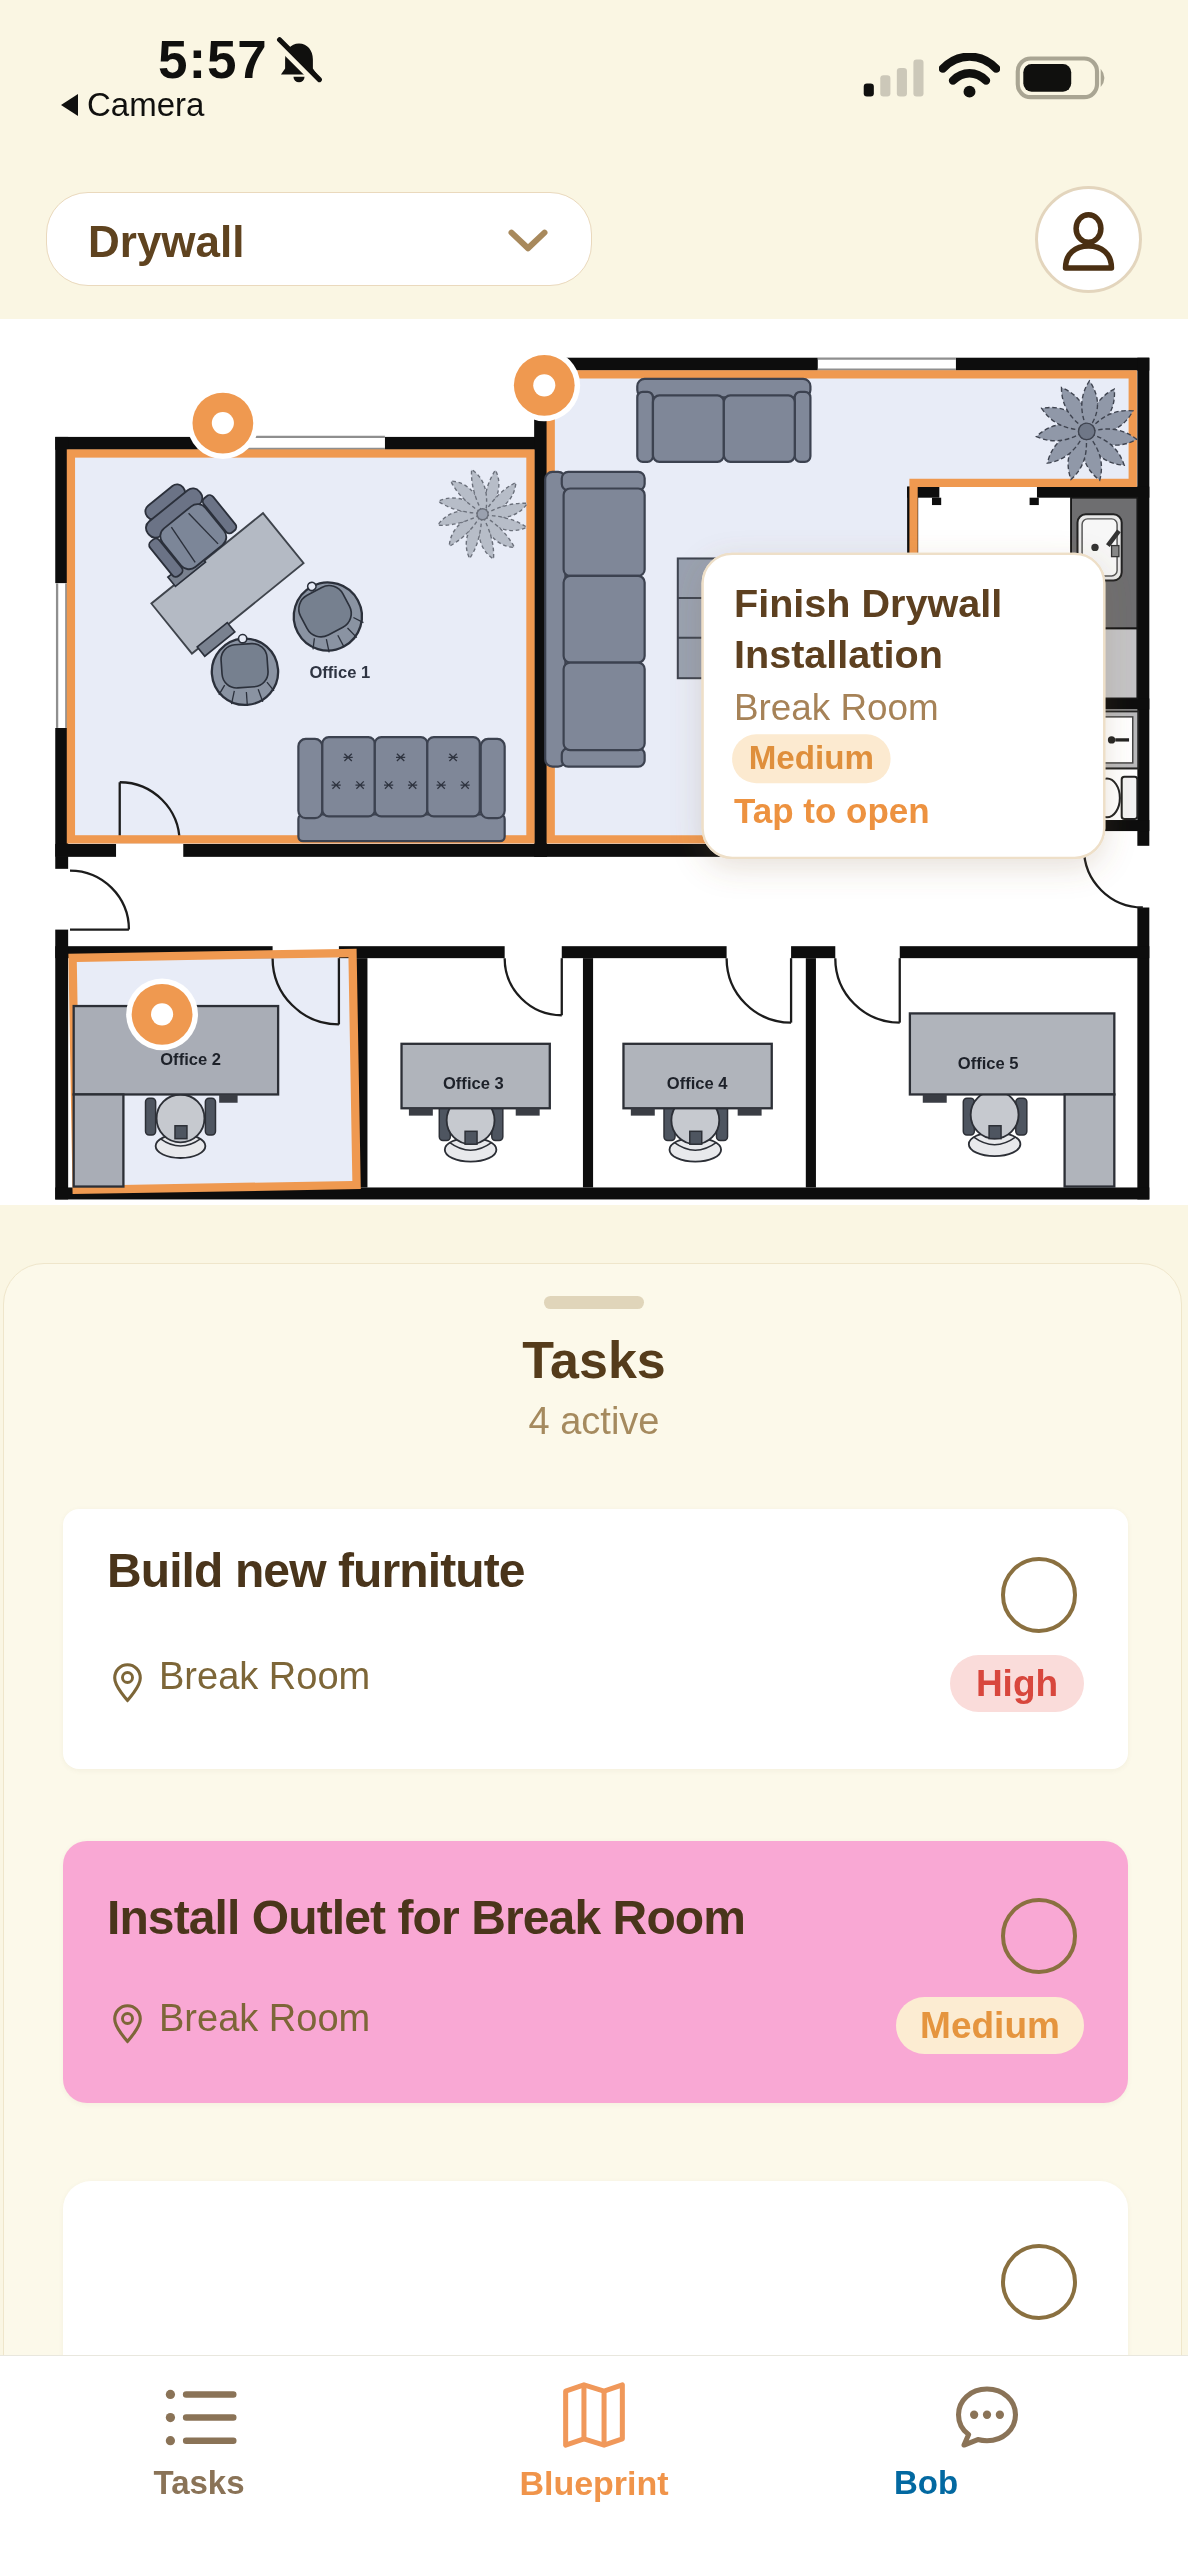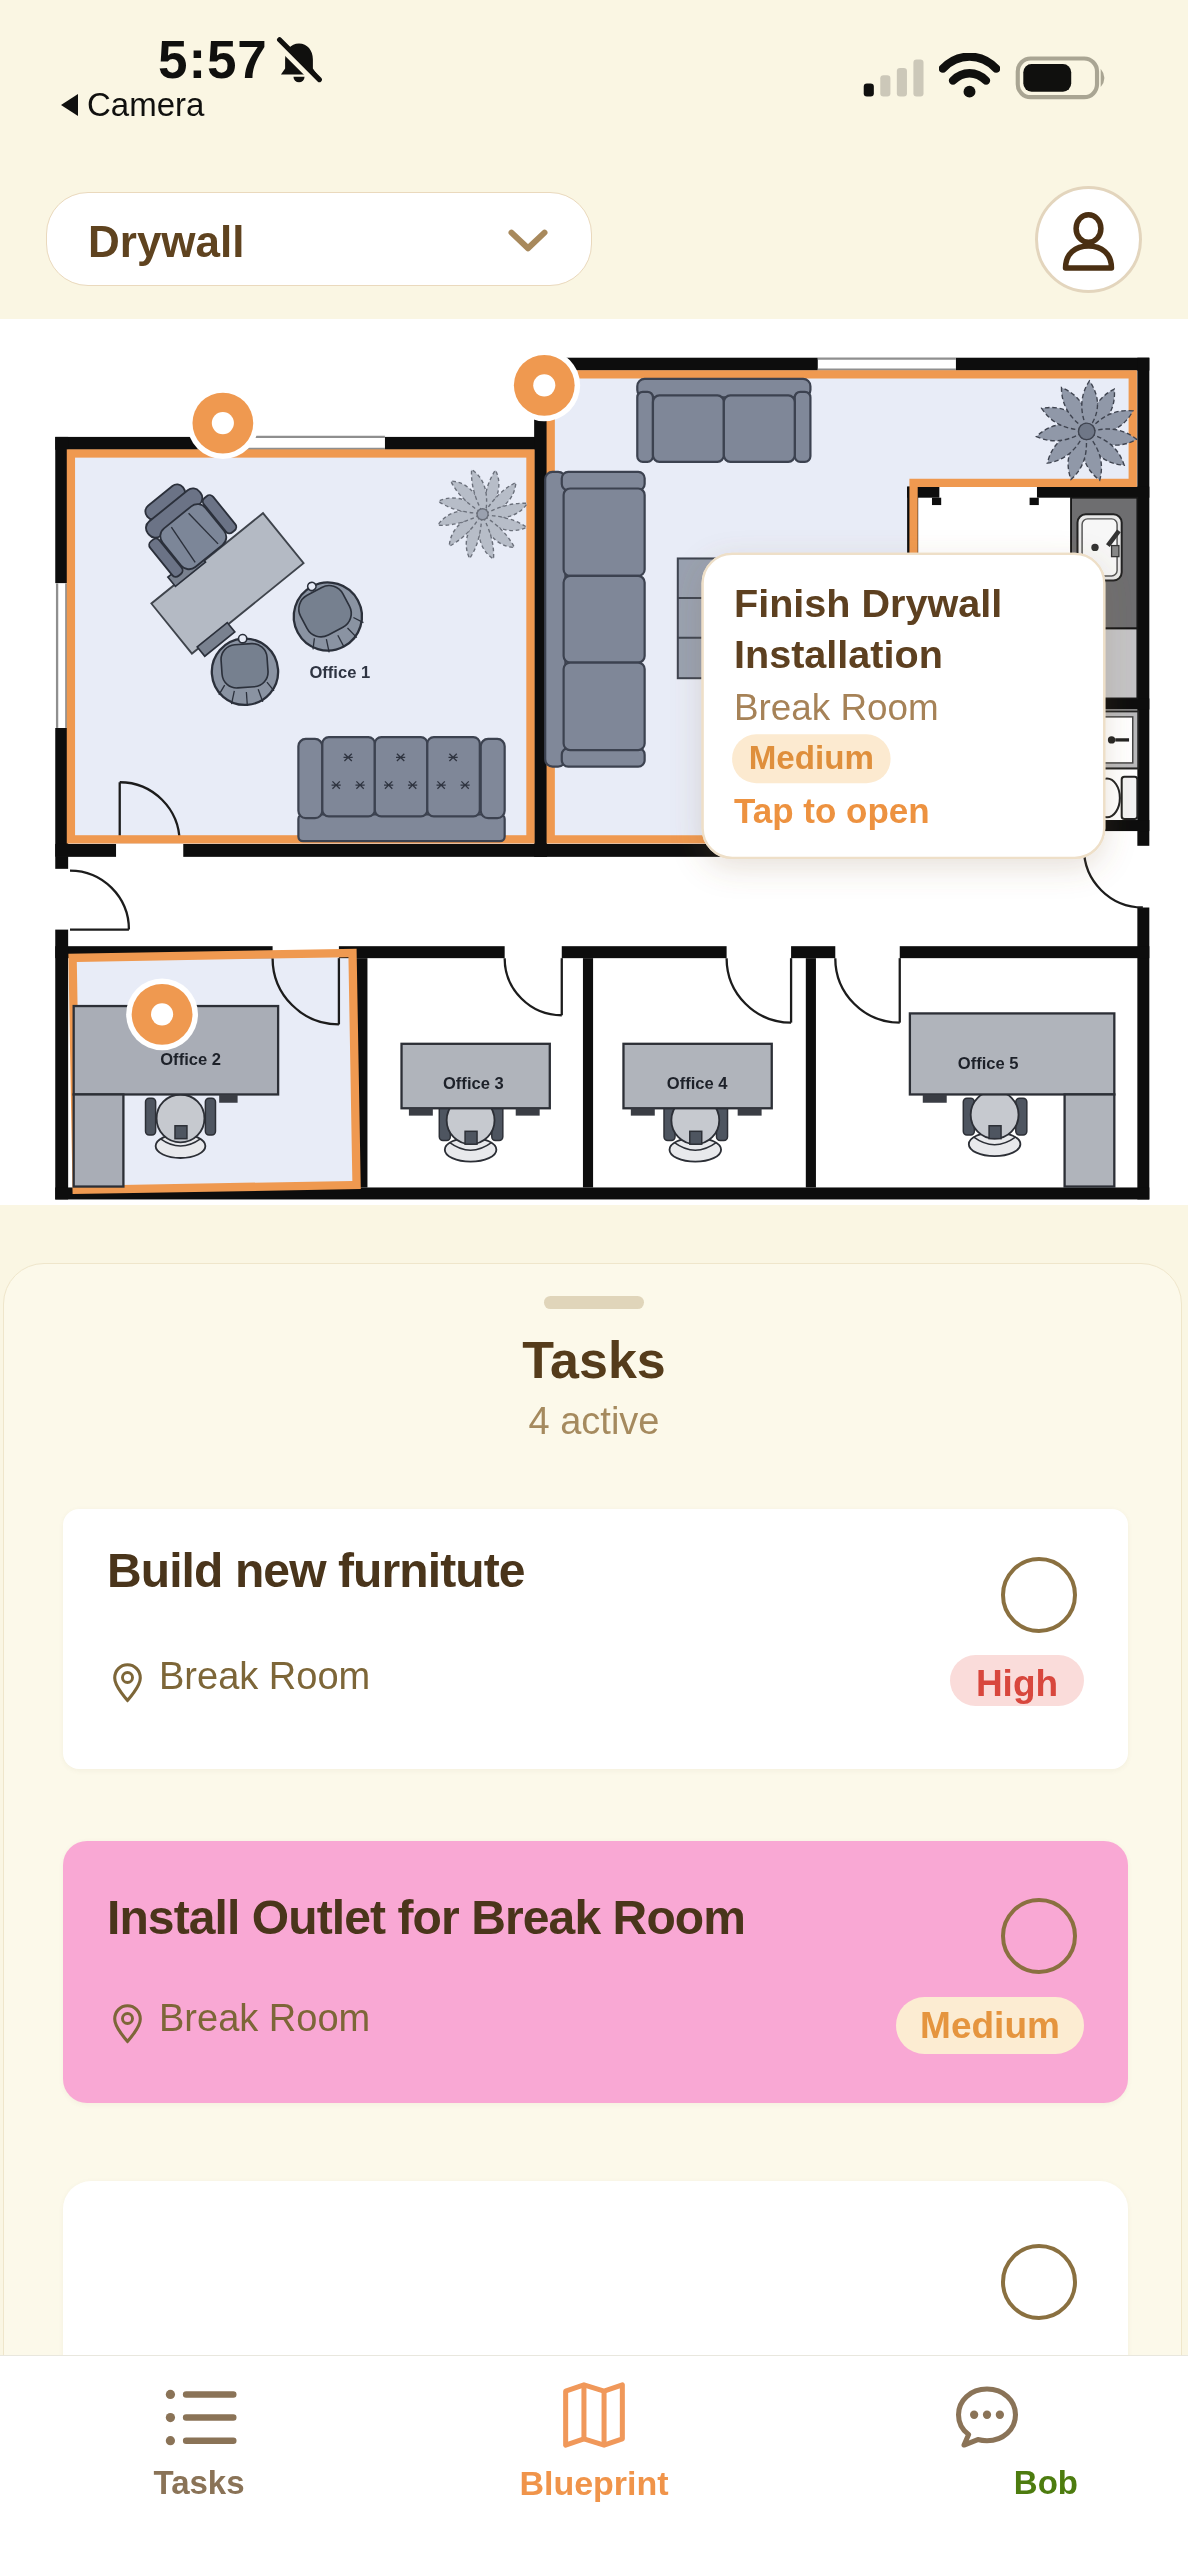"High" div.abs { height: 51px -> 57px }
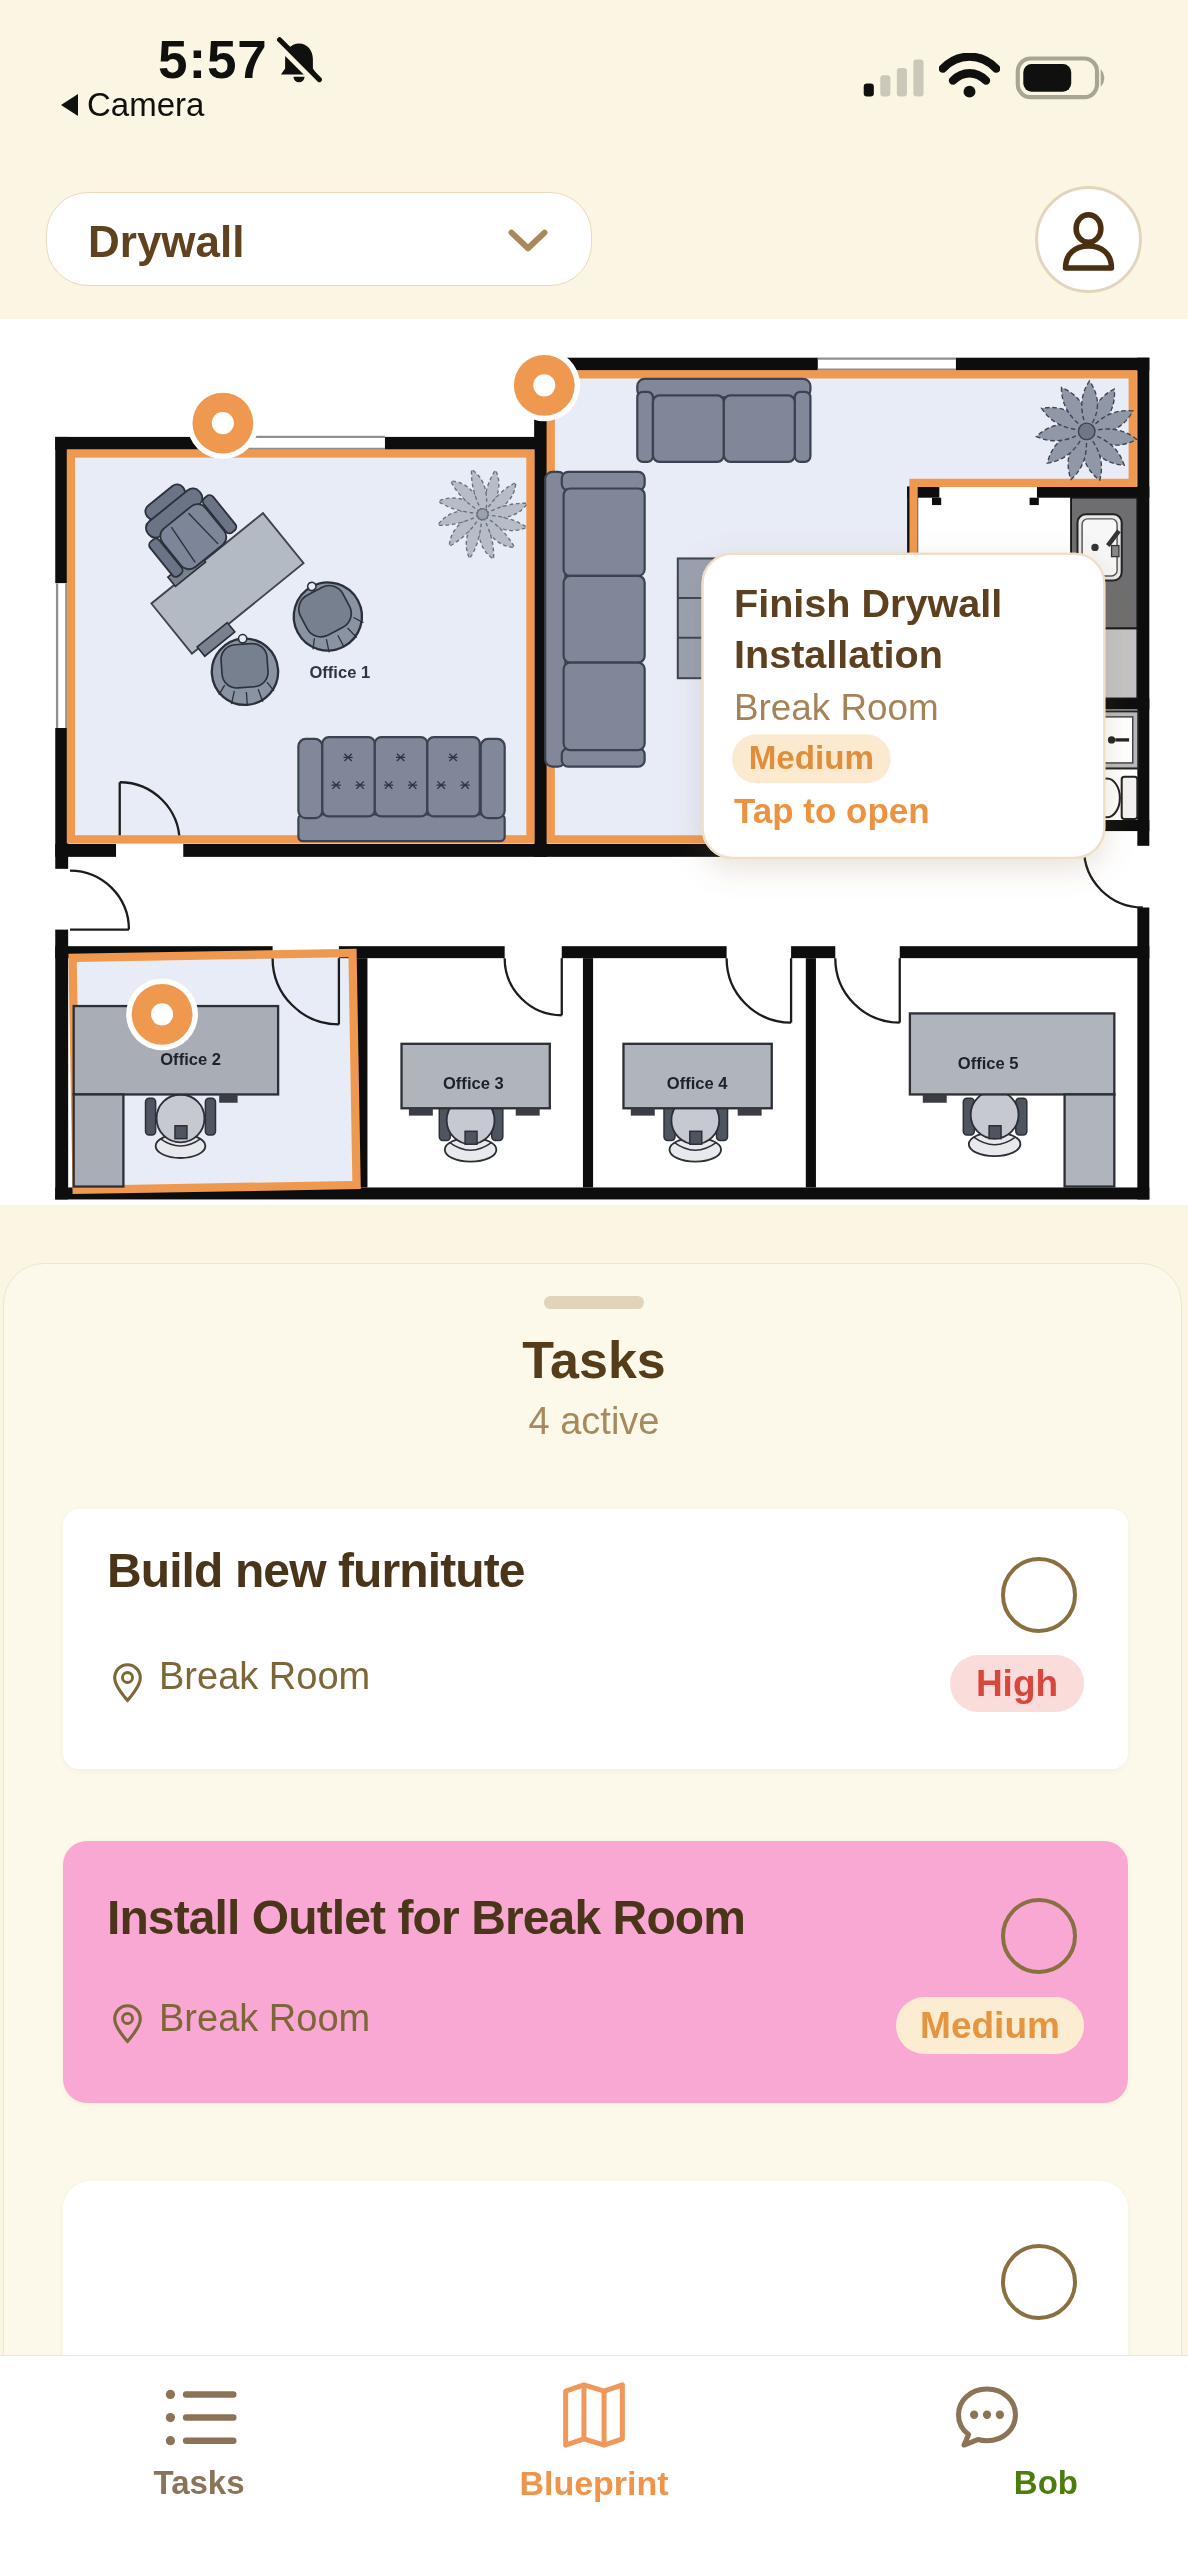"Bob" div.abs { color: #4d7c0f -> #0369a1; text-align: right -> left }
